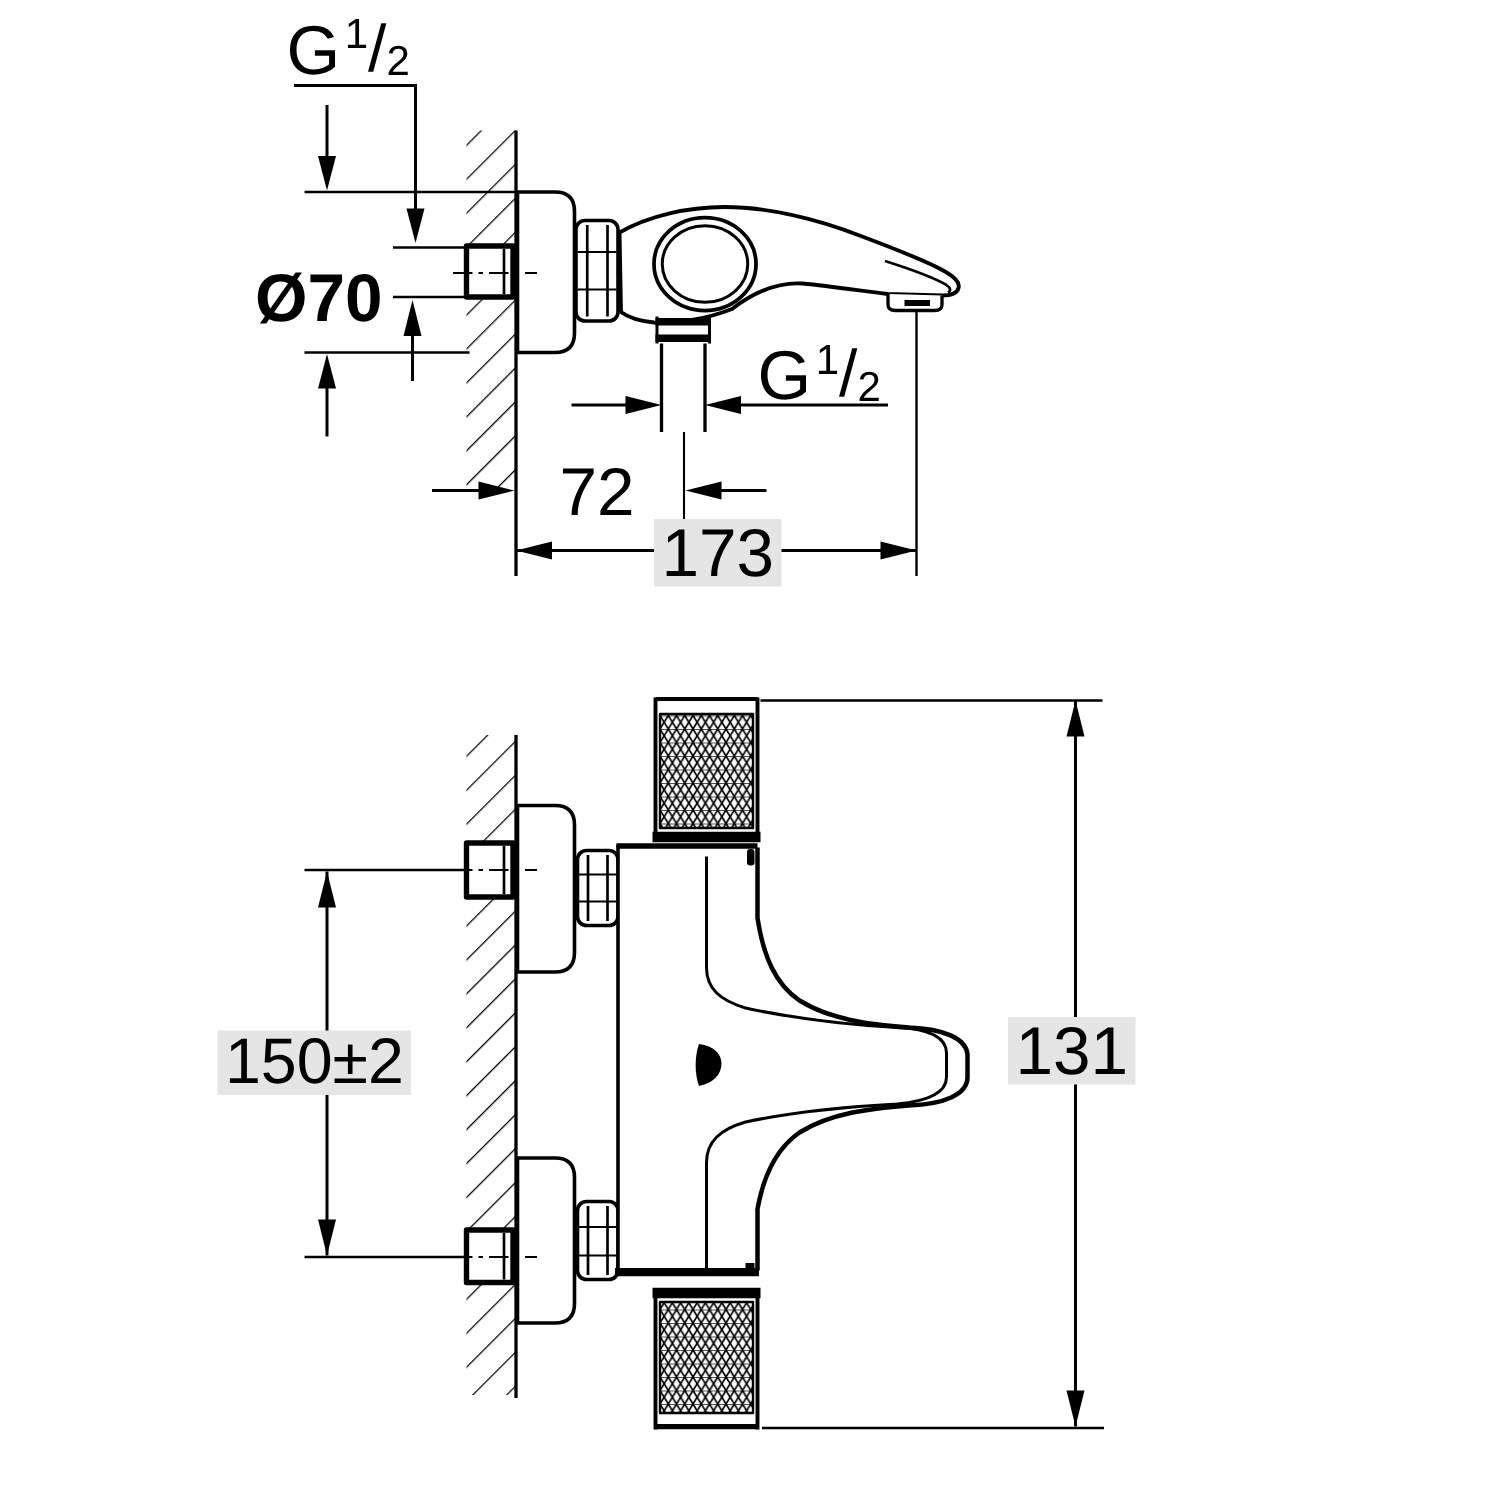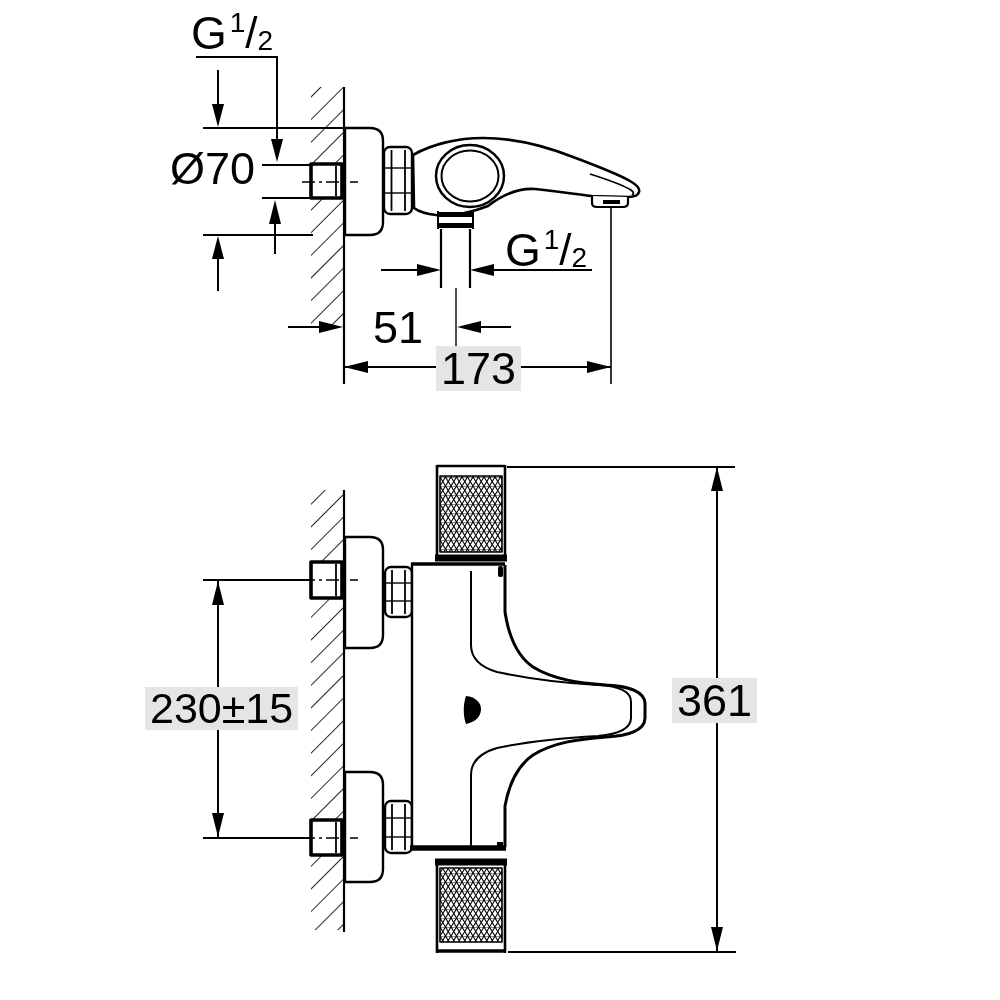"Ø70" div.dim { font-weight: none -> bold; top: 146px -> 176px }
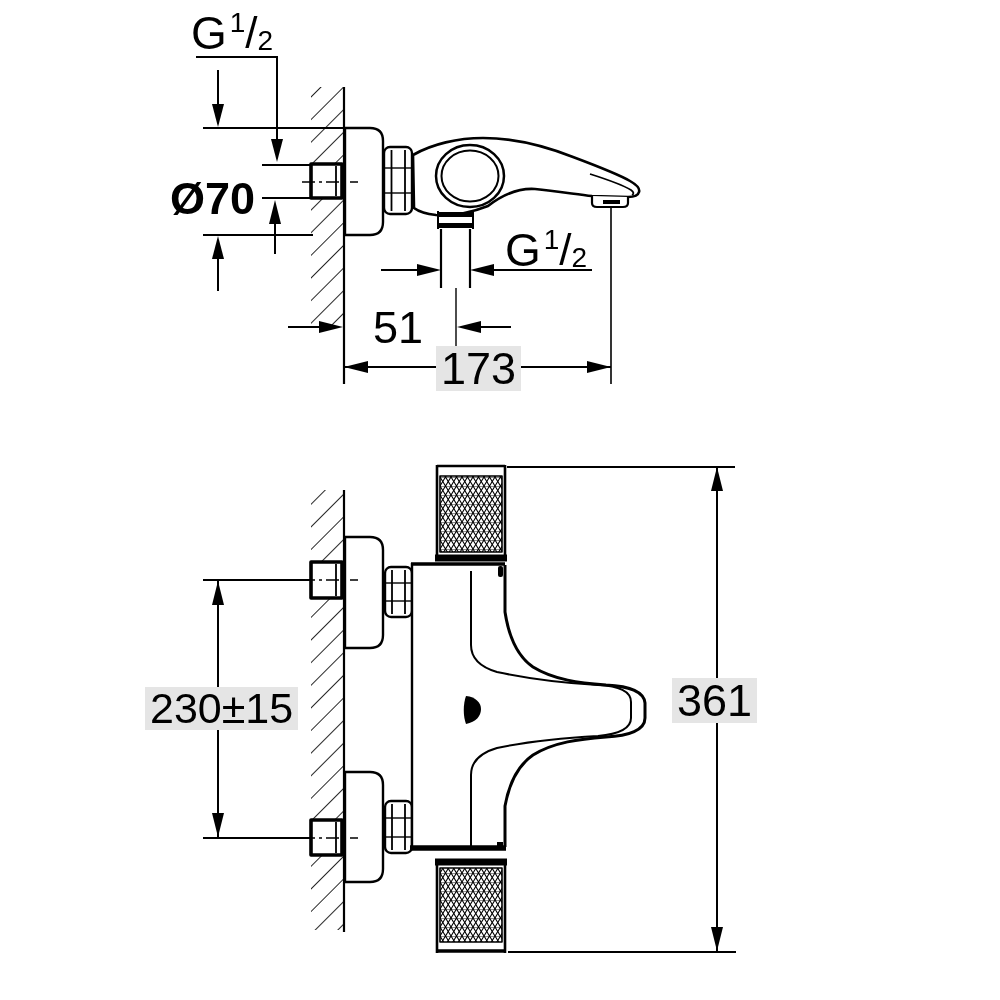"51" div.dim { text: 51 -> 72 }
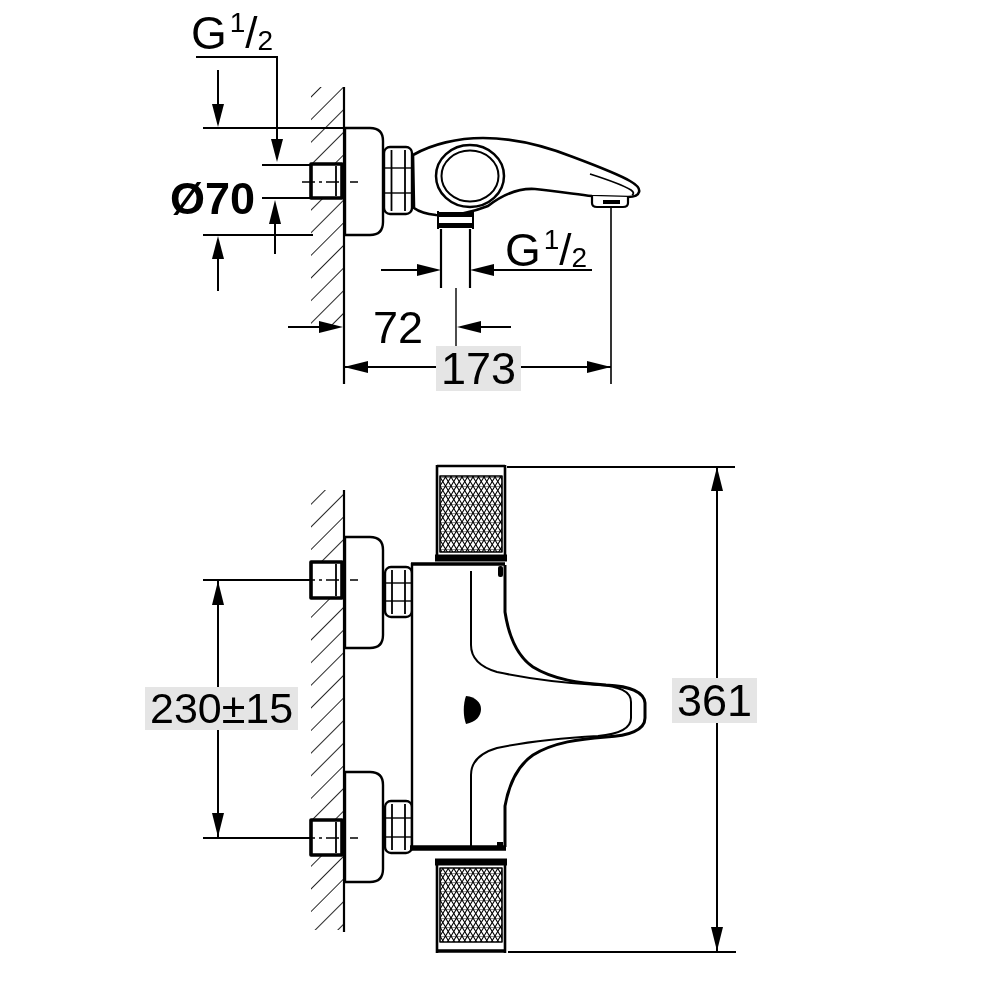"230±15" div.dim { text: 230±15 -> 150±2 }
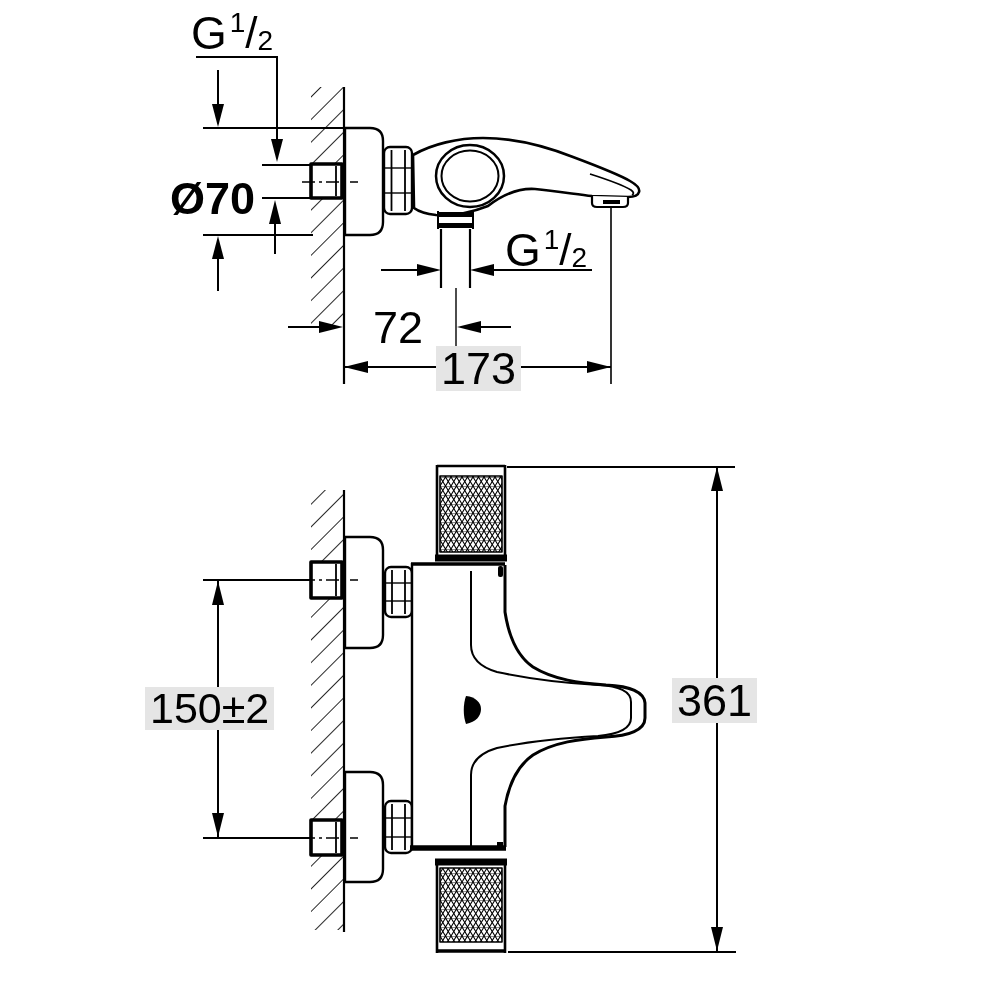"361" div.dim { text: 361 -> 131 }
